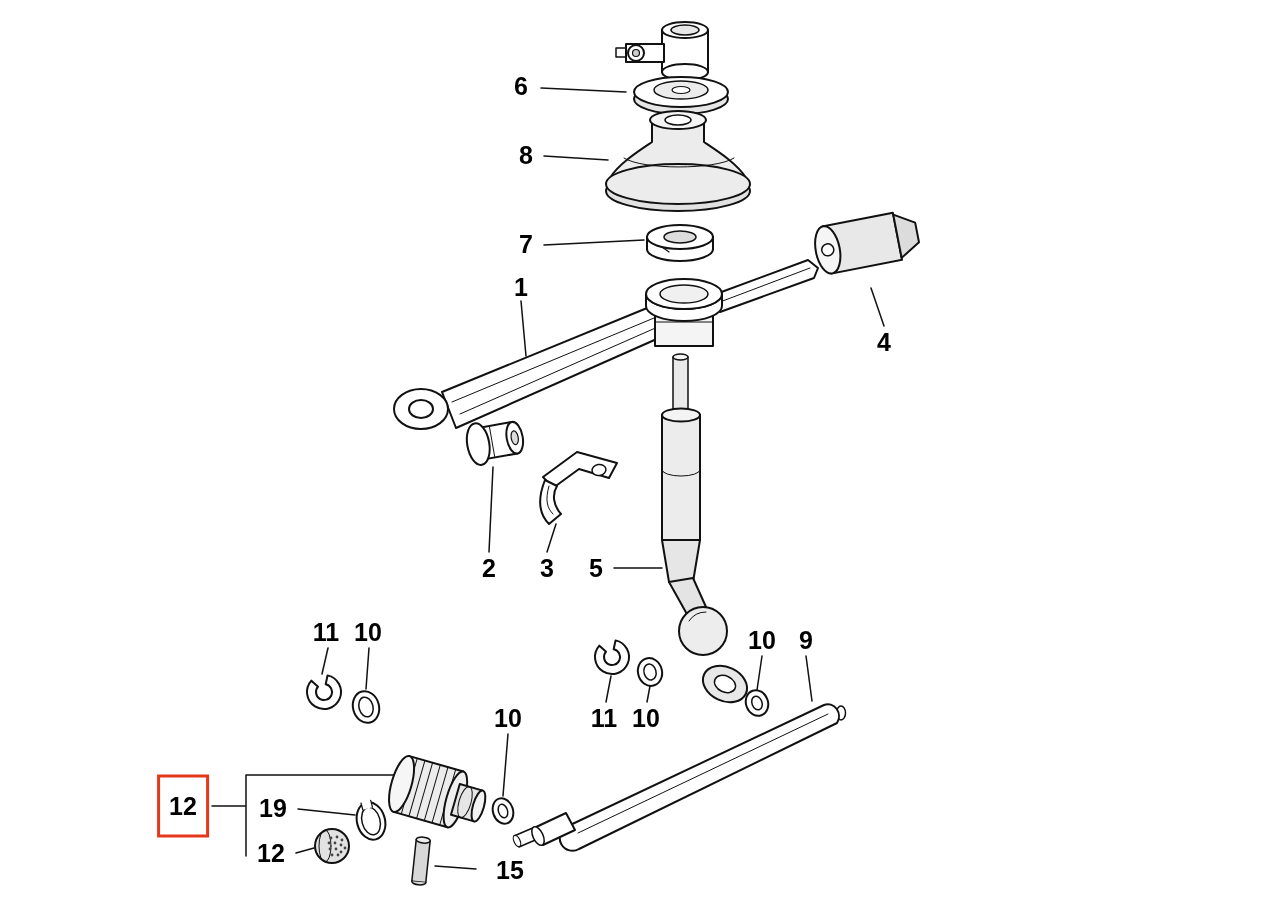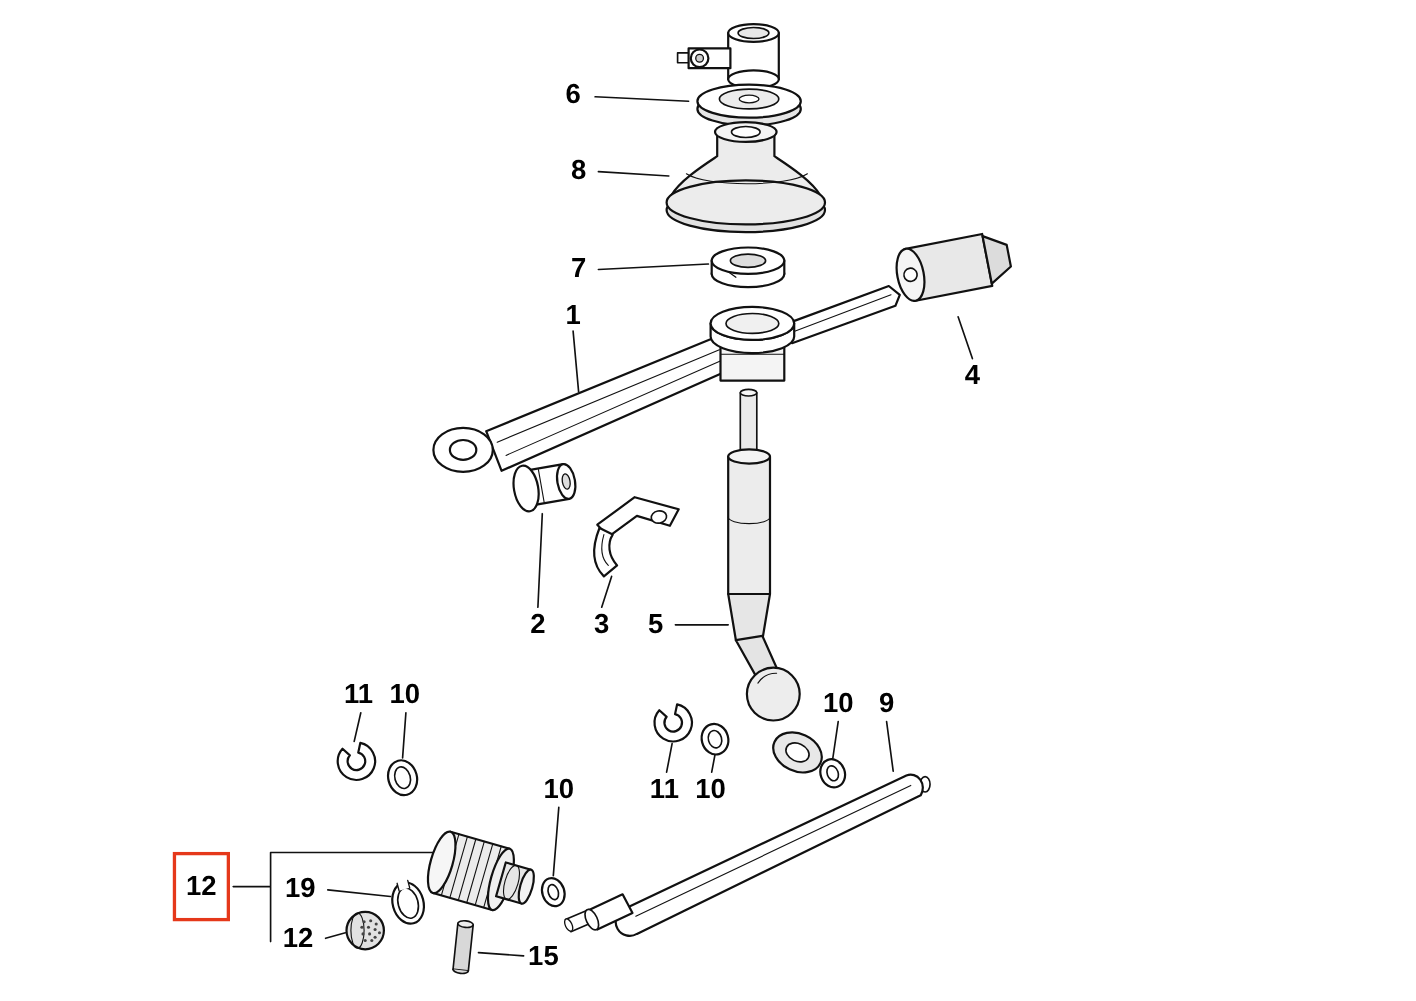"15" span.callout { left: 494px -> 510px }
